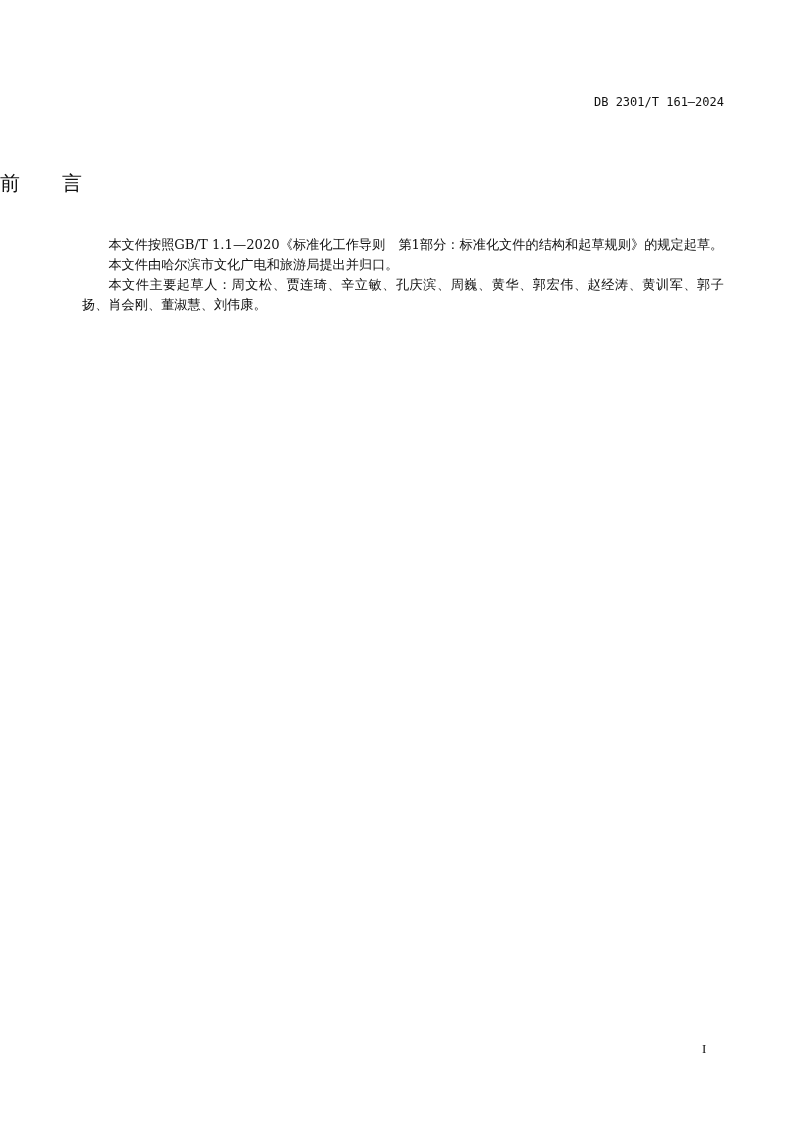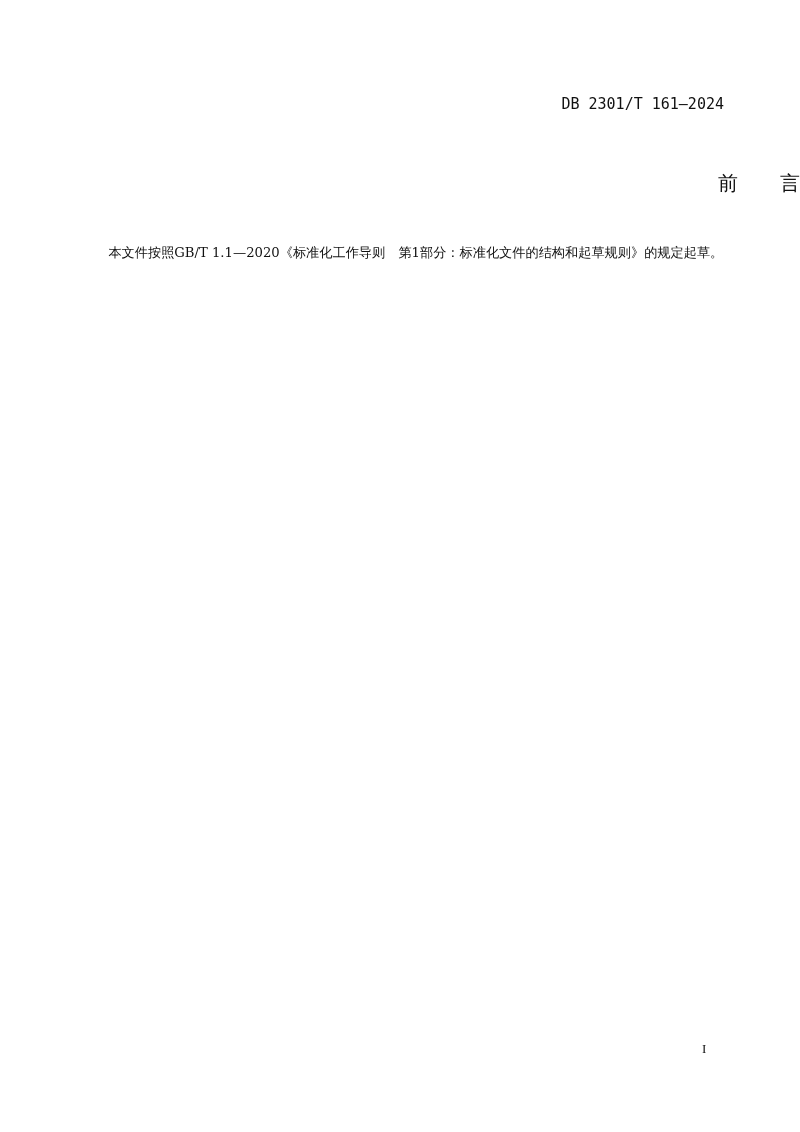"DB 2301/T 161—2024" .doc-code { font-size: 15px -> 12px }
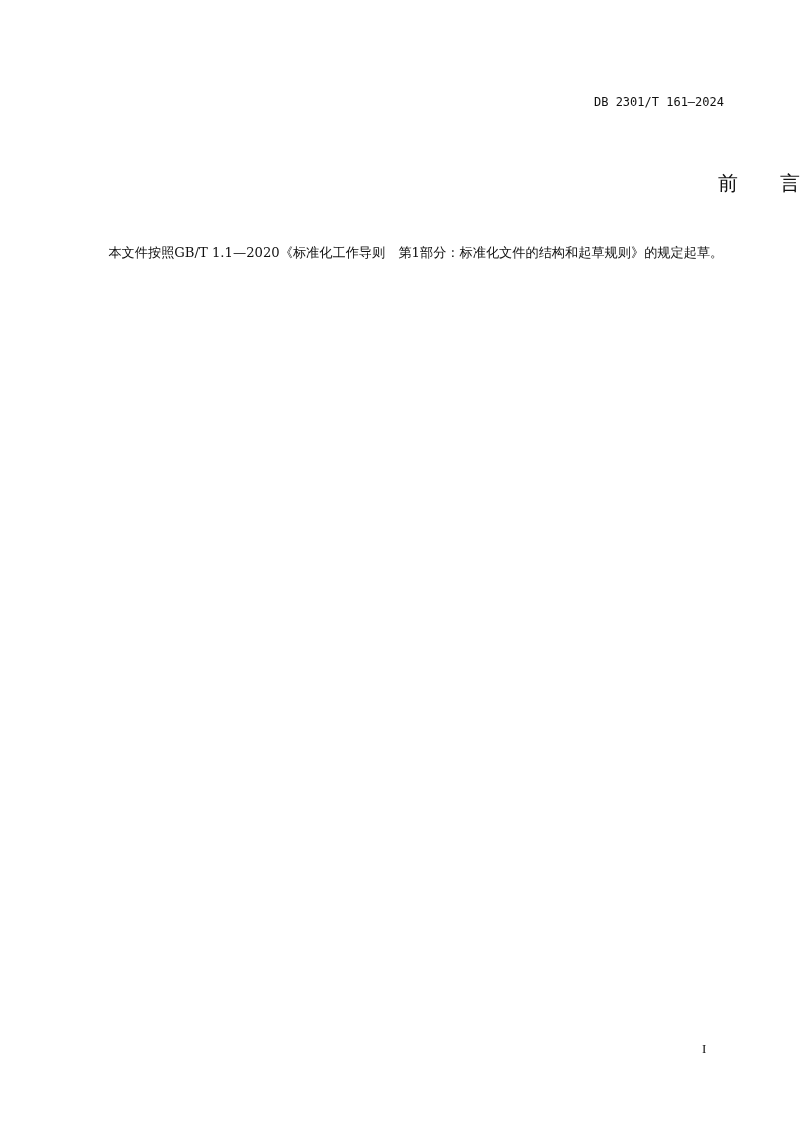"前 言" .title { text-align: right -> left }
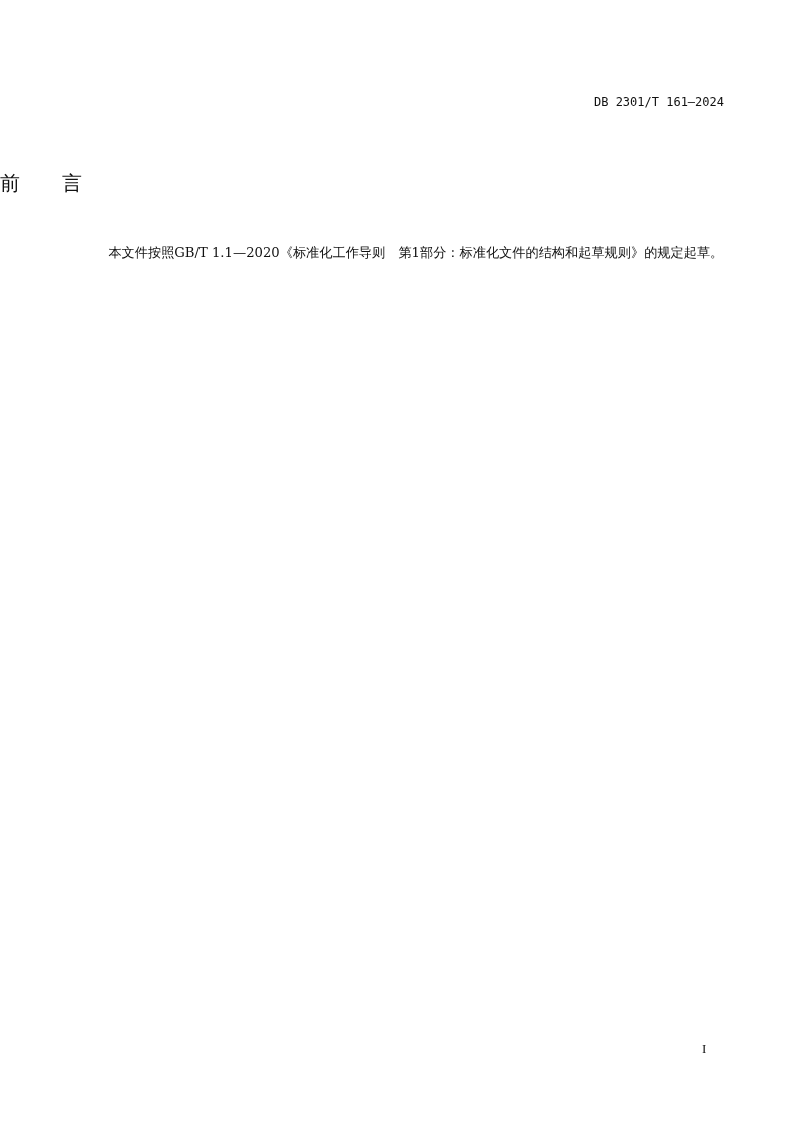"本文件按照GB/T 1.1—2020《标准化工作导则" .body { margin-top: 8px -> none }
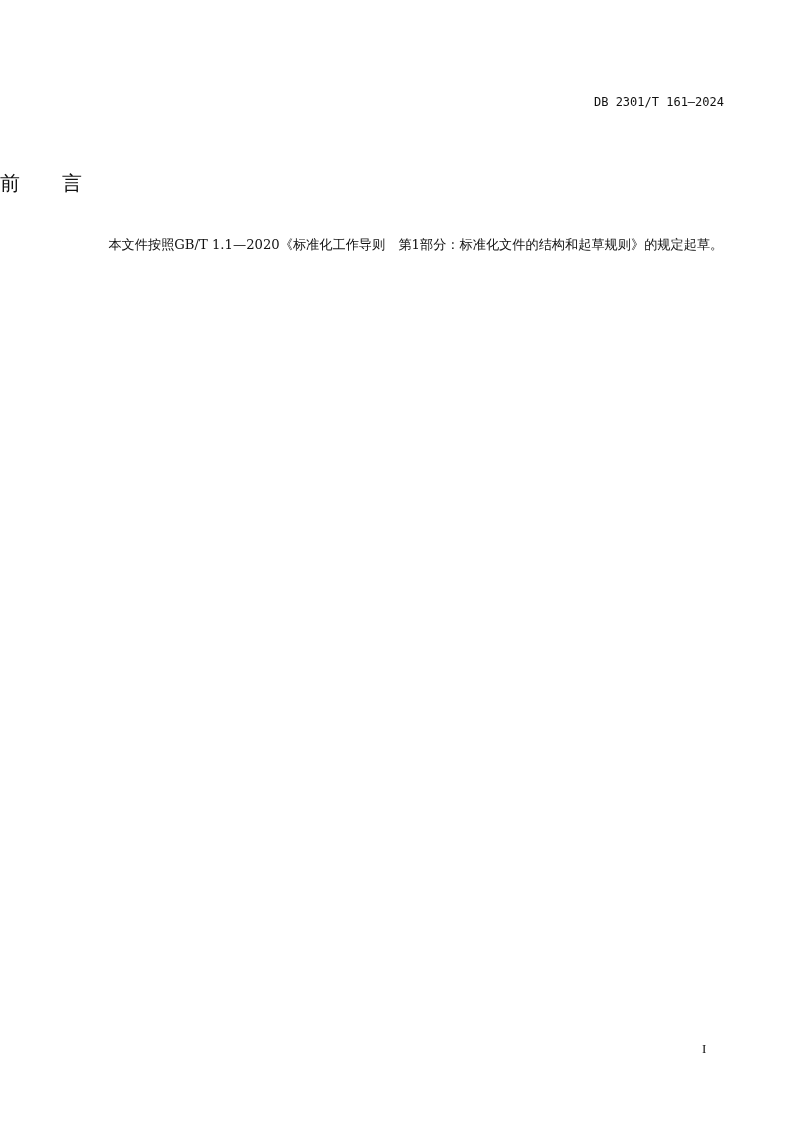"本文件由哈尔滨市文化广电和旅游局提出并归口。" p.para { html: none -> <p>本文件由哈尔滨市文化广电和旅游局提出并归口。</p> }
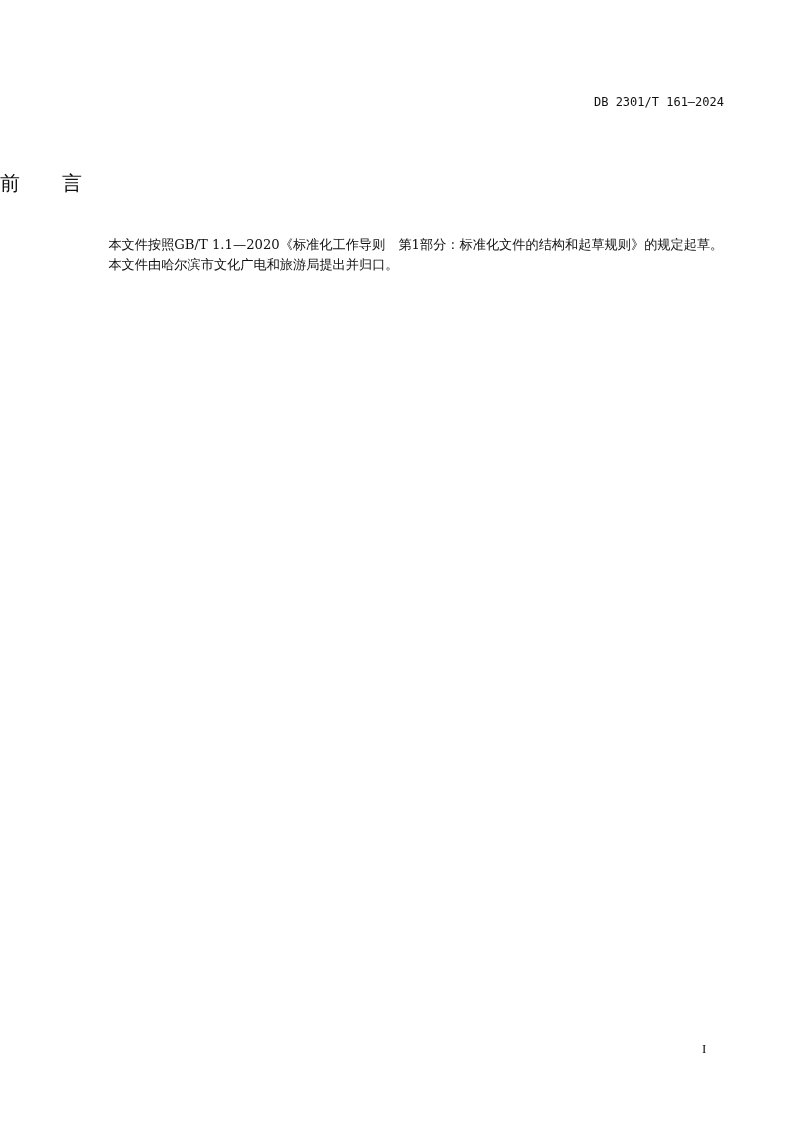"本文件主要起草人：周文松、贾连琦、辛立敏、孔庆滨、周巍、黄华、郭宏伟、赵经涛、黄" p.para { html: none -> <p>本文件主要起草人：周文松、贾连琦、辛立敏、孔庆滨、周巍、黄华、郭宏伟、赵经涛、黄训军、郭子扬、肖会刚、董淑慧、刘伟康。</p> }
